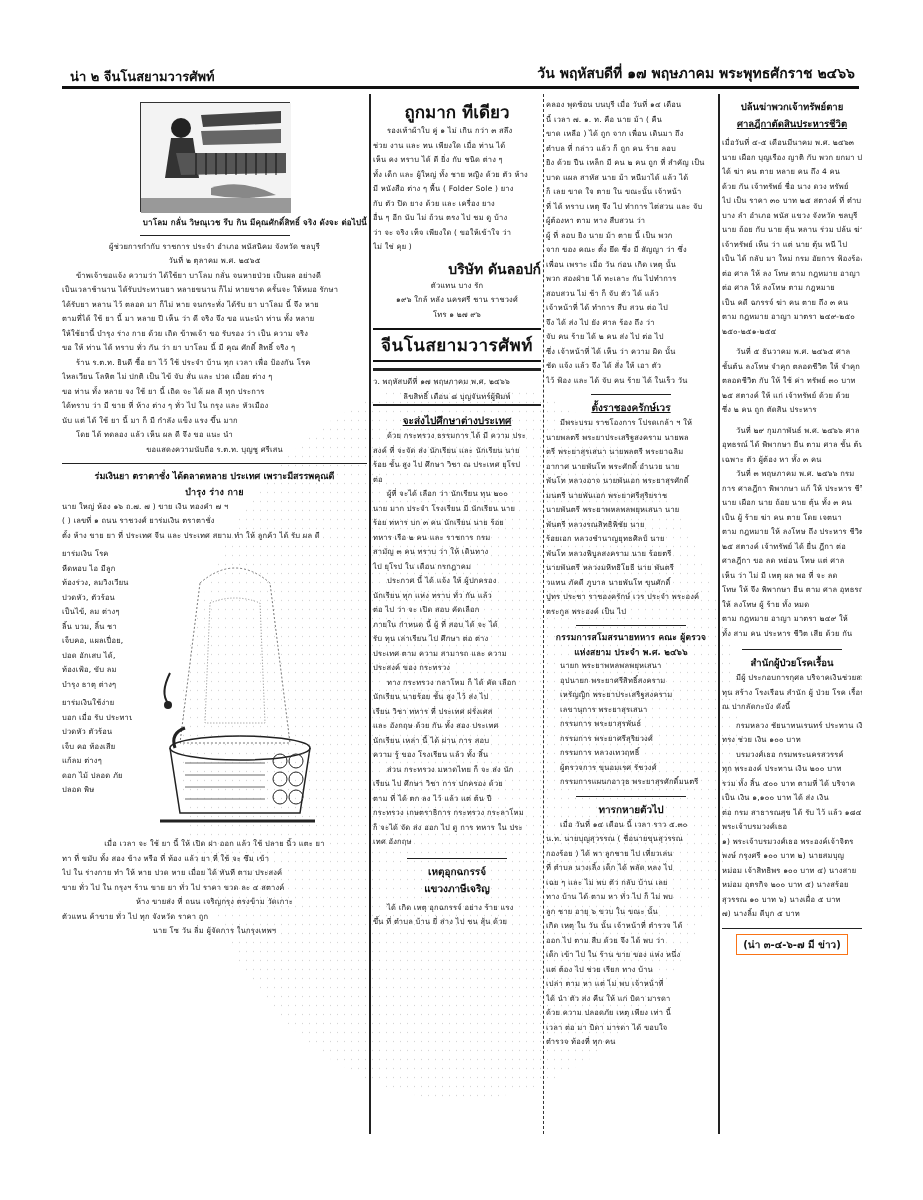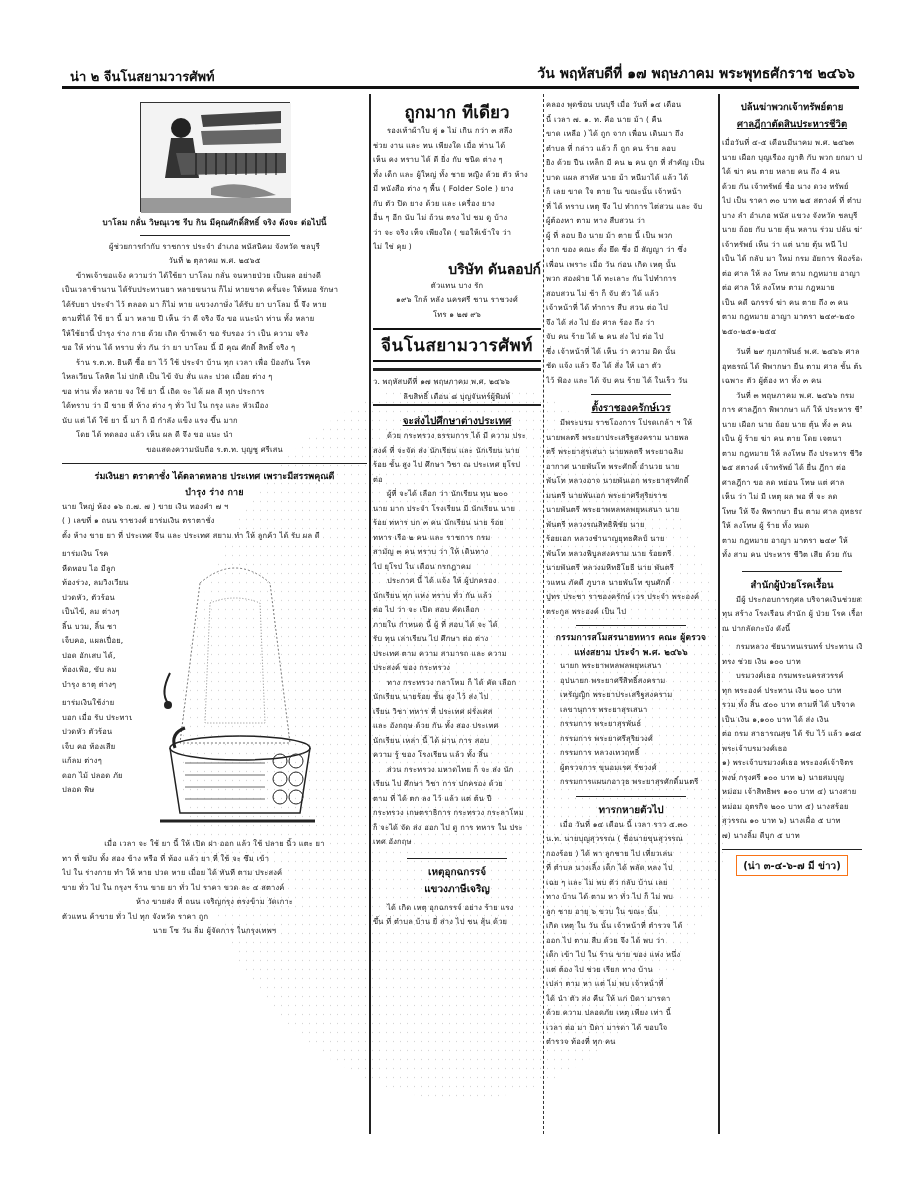"บาโลม กลั่น วิษณุเวช รีบ กิน" div.line { text-align: none -> right }
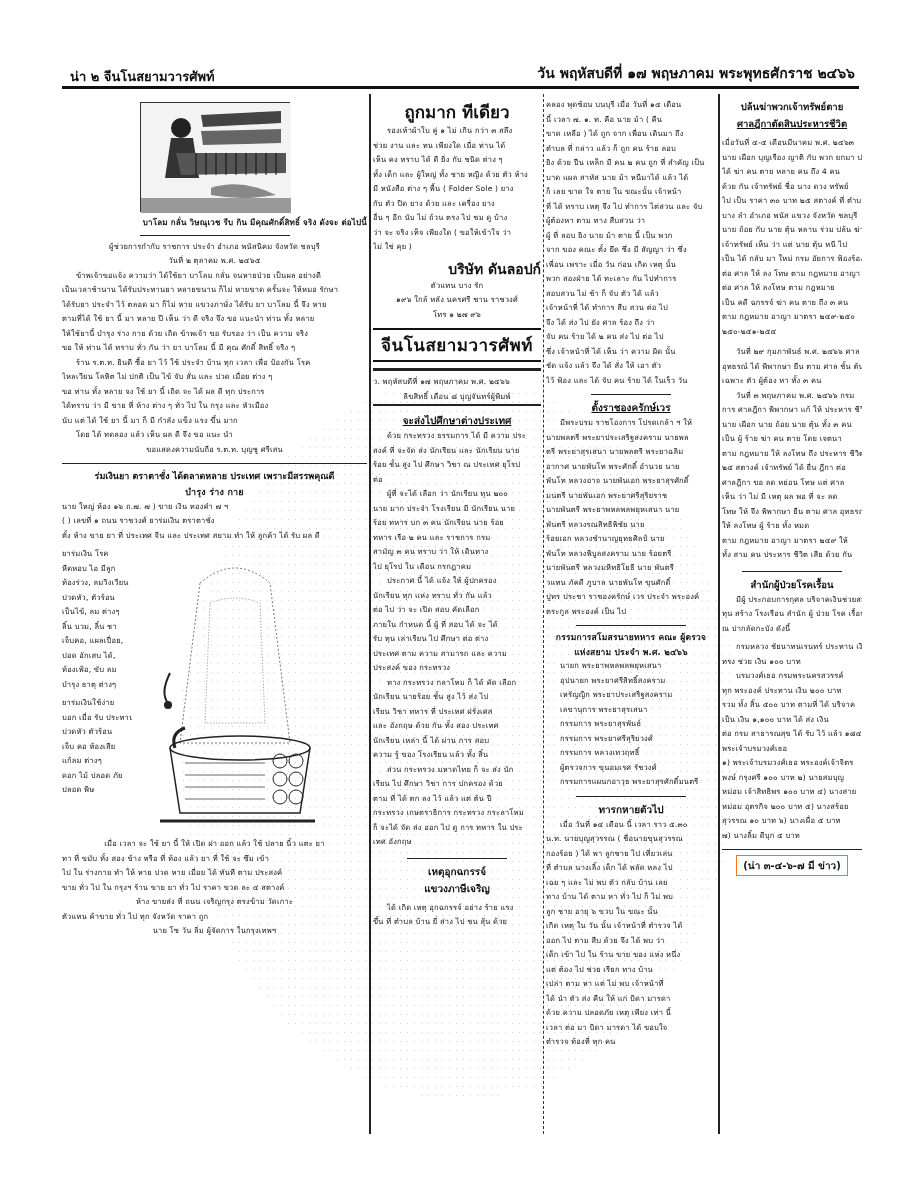"ได้รับยา ประจำ ไว้ ตลอด มา" div.line { text: ประจำ ไว้ ตลอด มา ก็ไม่ หาย แขวงภาษั่ง -> หลาน ไว้ ตลอด มา ก็ไม่ หาย จนกระทั่ง }
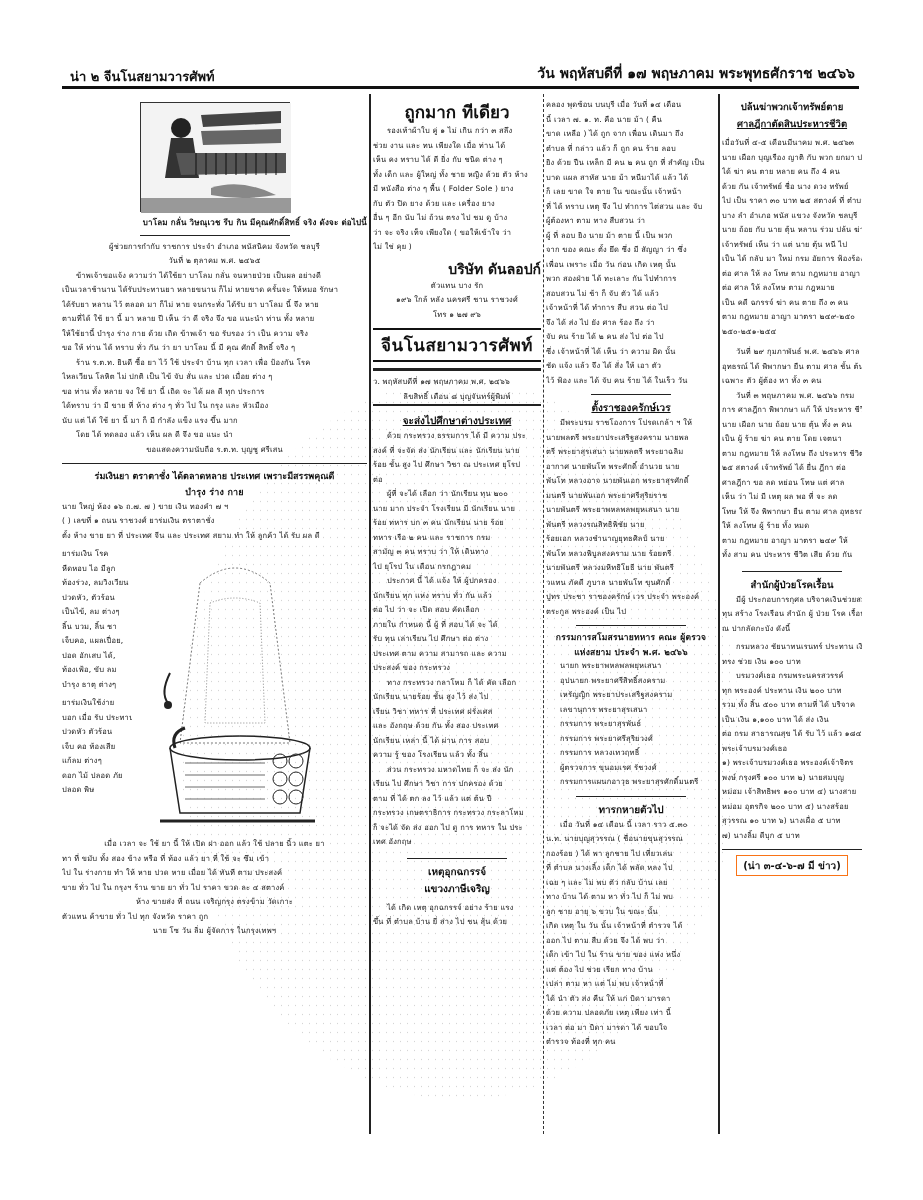"วันที่ ๕ ธันวาคม พ.ศ. ๒๔๖๕" div { html: none -> <div> <div>วันที่ ๕ ธันวาคม พ.ศ. ๒๔๖๕ ศาล</div> <div>ชั้นต้น ลงโทษ จำคุก ตลอดชีวิต ให้ จำคุก</div> <div>ตลอดชีวิต กับ ให้ ใช้ ค่า ทรัพย์ ๓๐ บาท</div> <div>๒๕ สตางค์ ให้ แก่ เจ้าทรัพย์ ด้วย ด้วย</div> <div>ซึ่ง ๒ คน ถูก ตัดสิน ประหาร</div> </div> }
